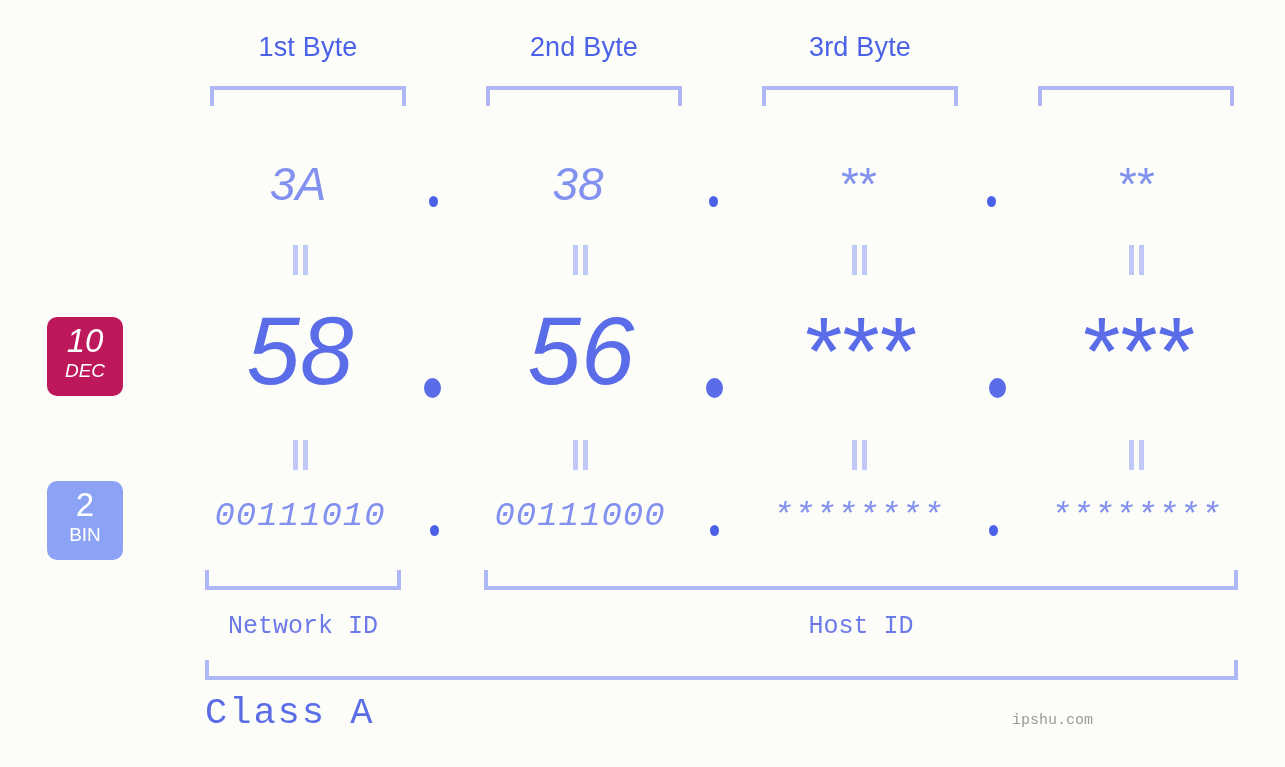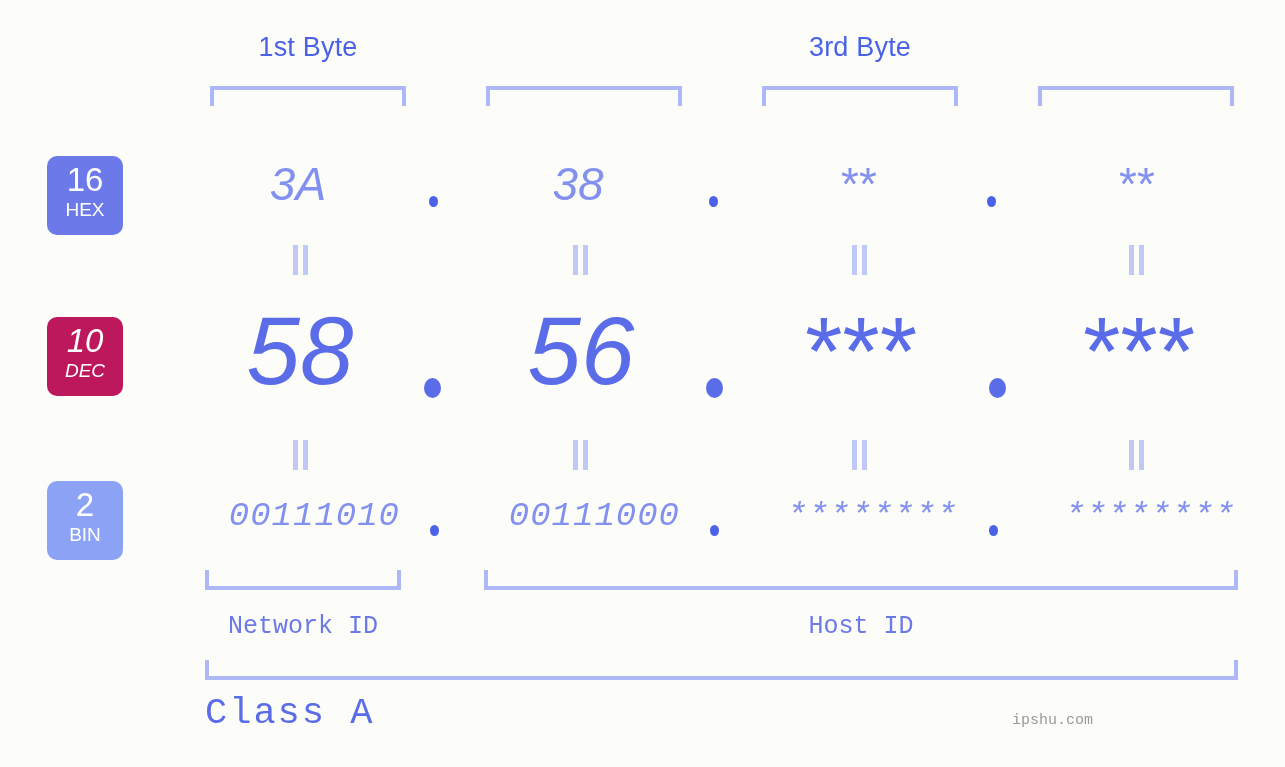"2nd Byte" div.byte-label { html: none -> <div>2nd Byte</div> }
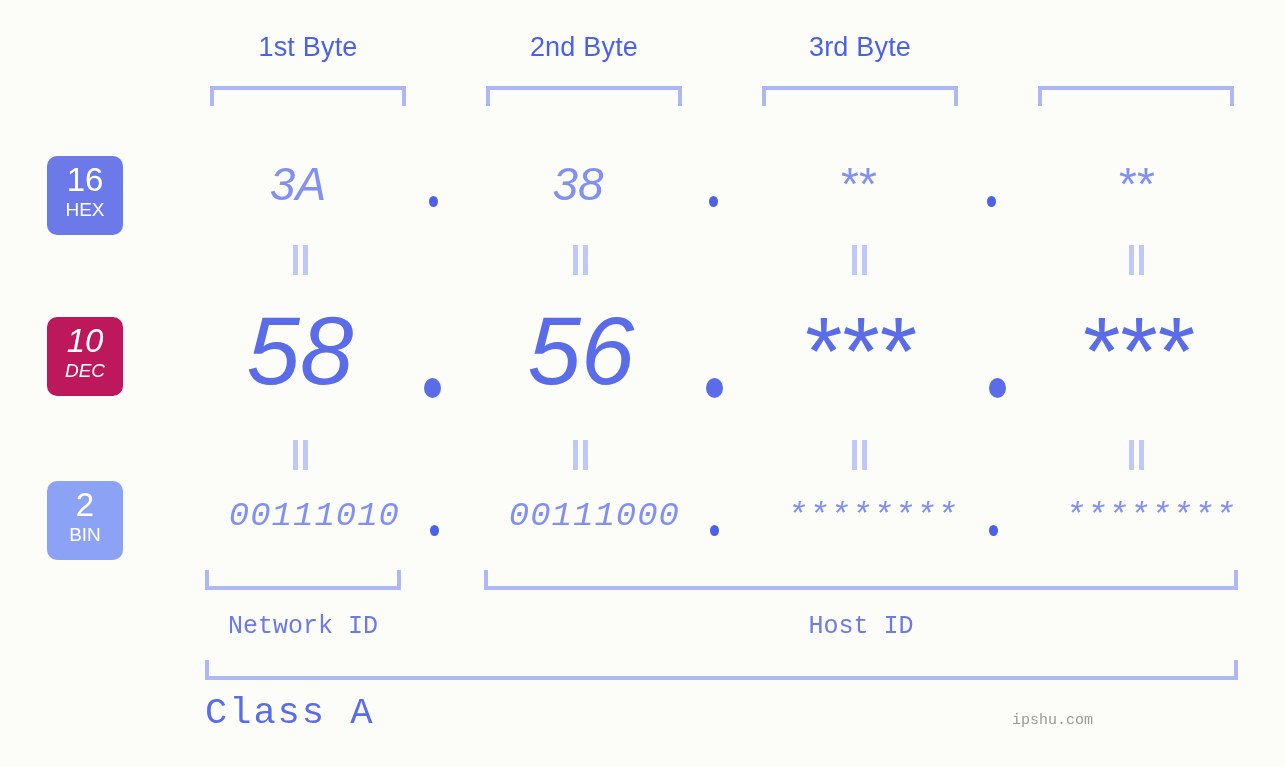"16" div.badge { html: <div> <span>16</span> <span>HEX</span> </div> -> none }
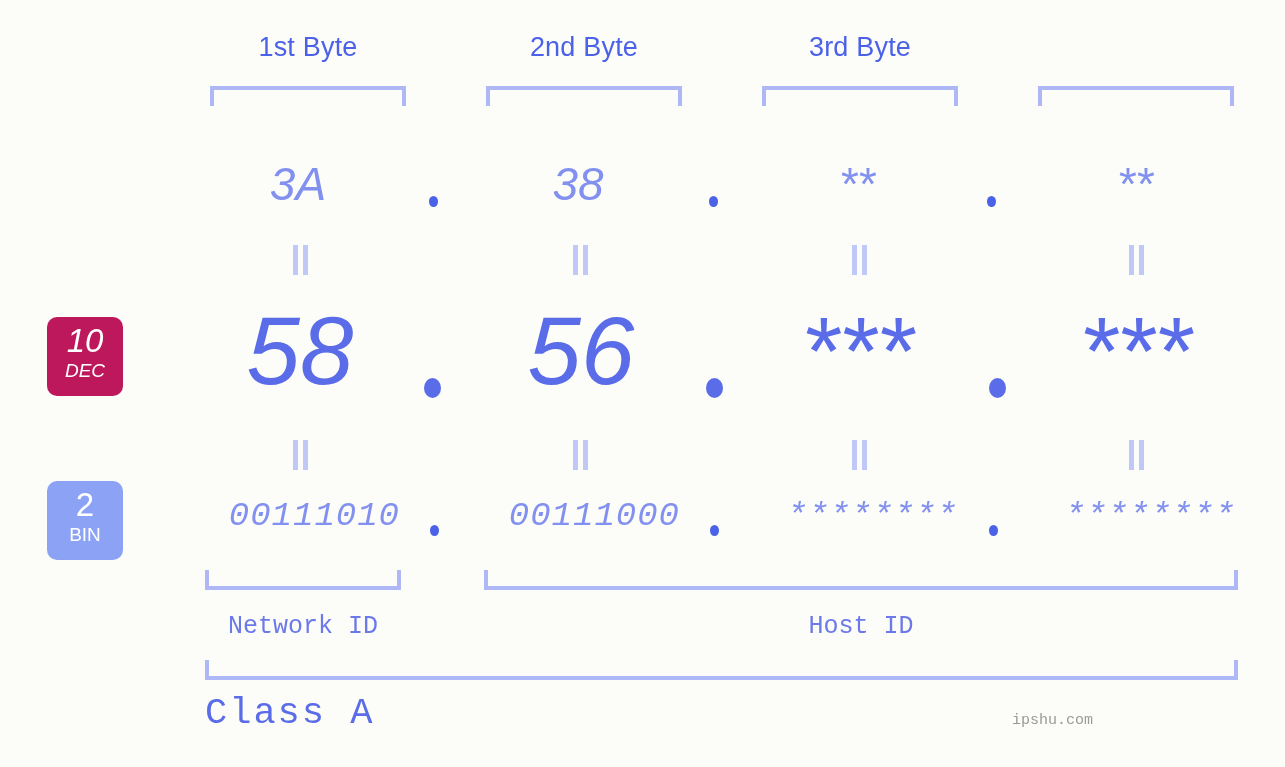"00111010" .row-bin .cell { text-align: right -> none }
